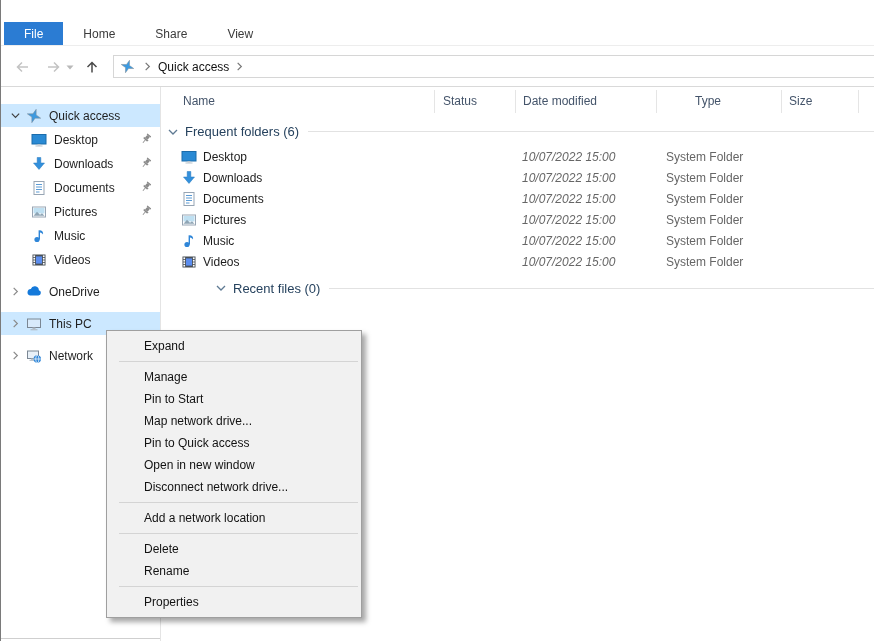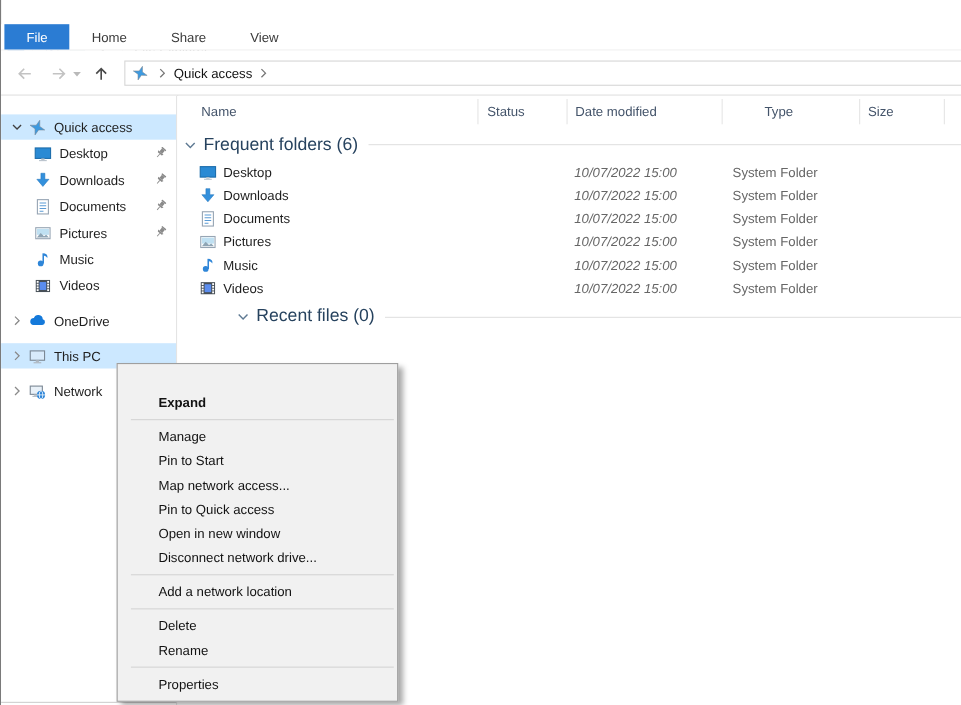"Frequent folders (6)" .group-hdr { font-size: 16px -> 13px }
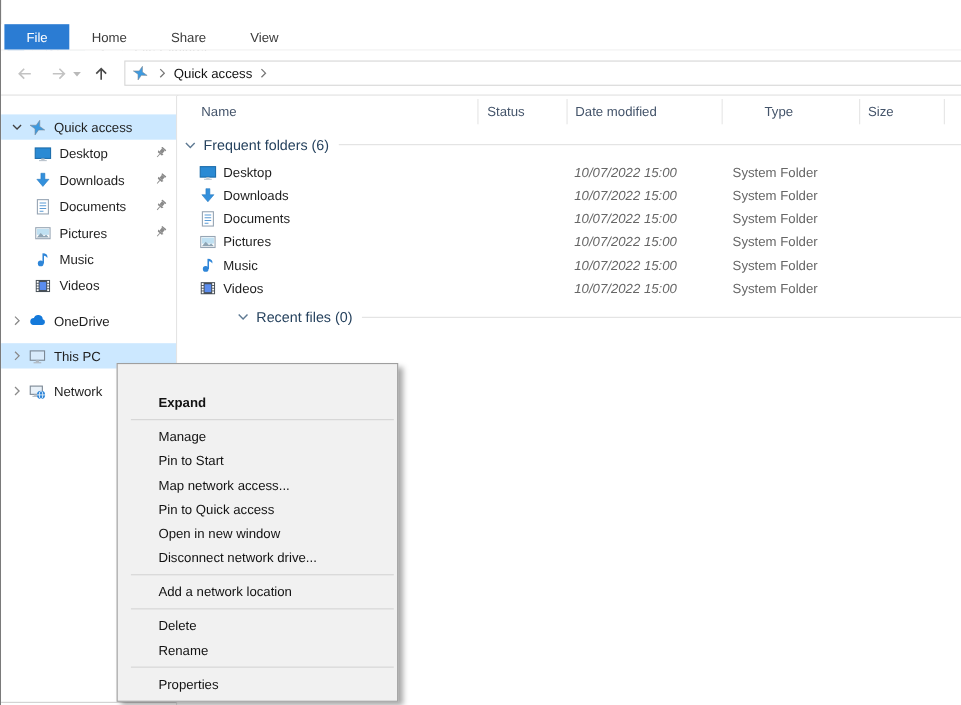"Expand" .mitem.default { font-weight: bold -> normal; margin-top: 20px -> none }
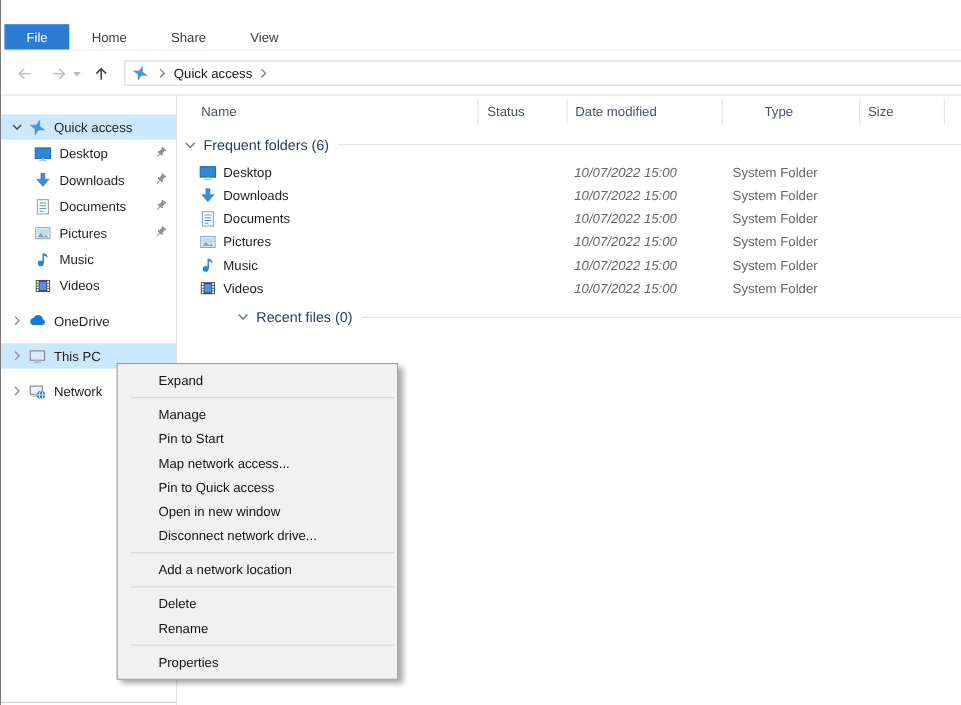"Map network access..." div.mitem { text: access -> drive }
